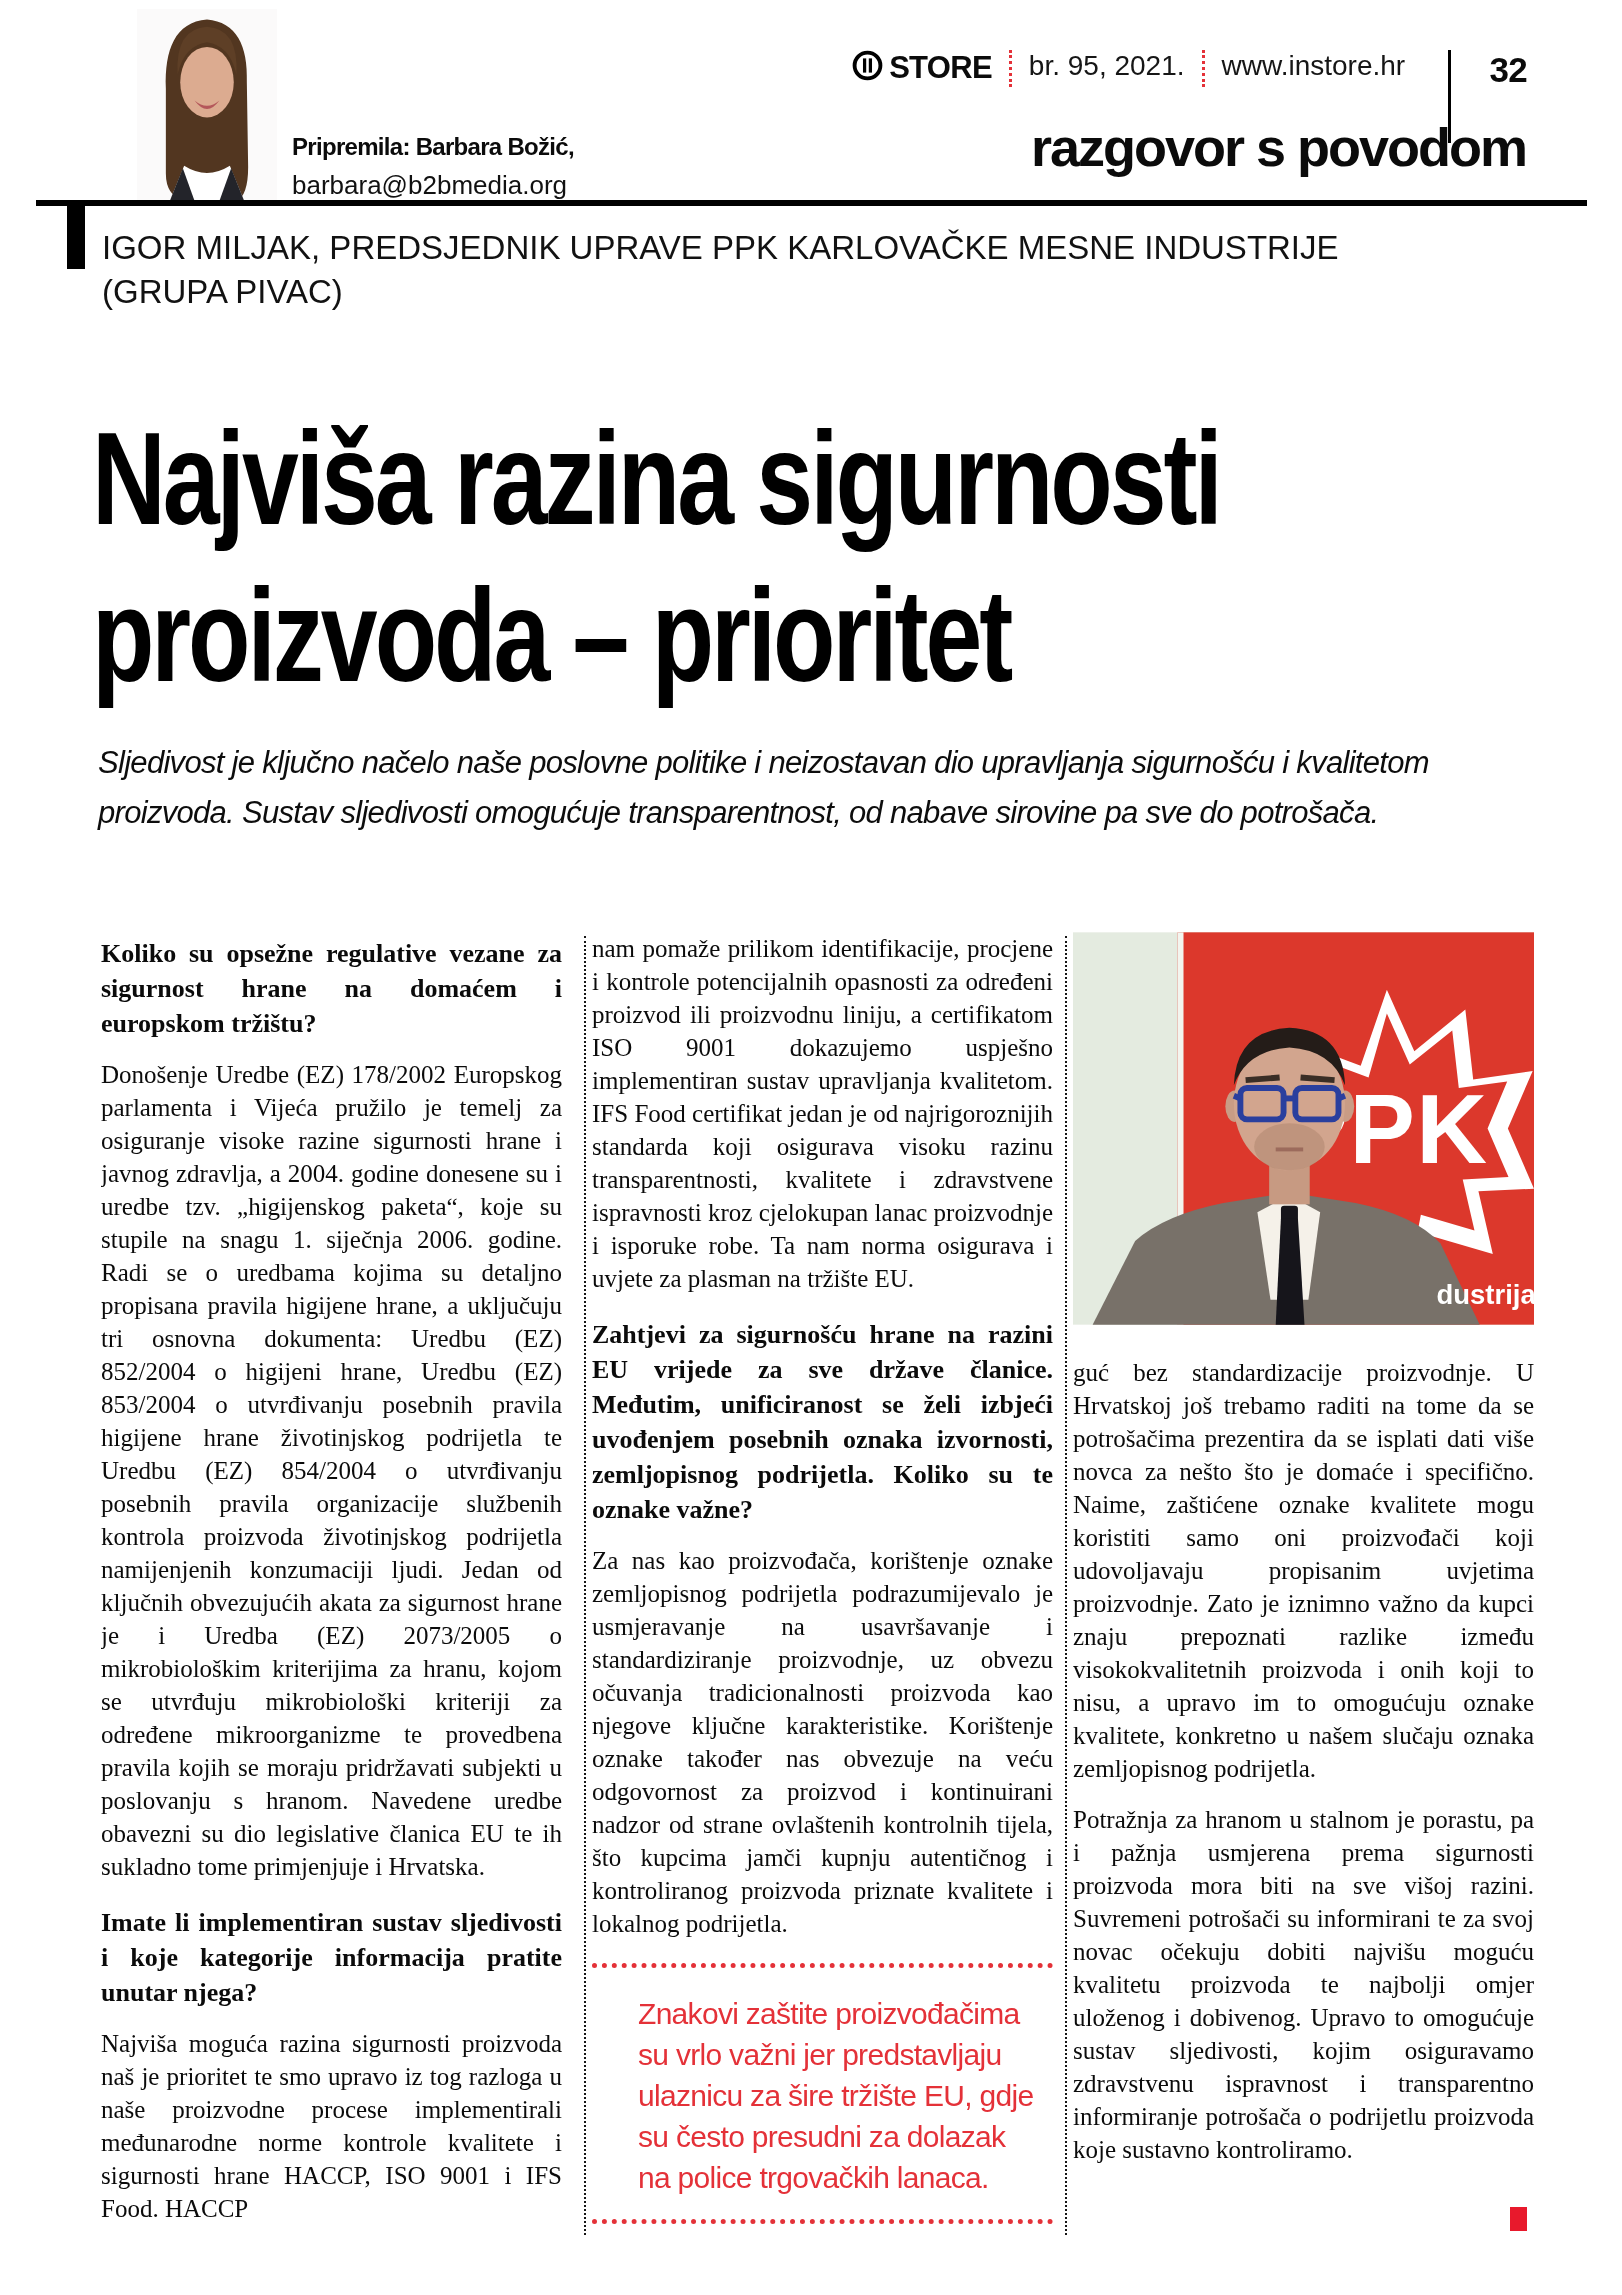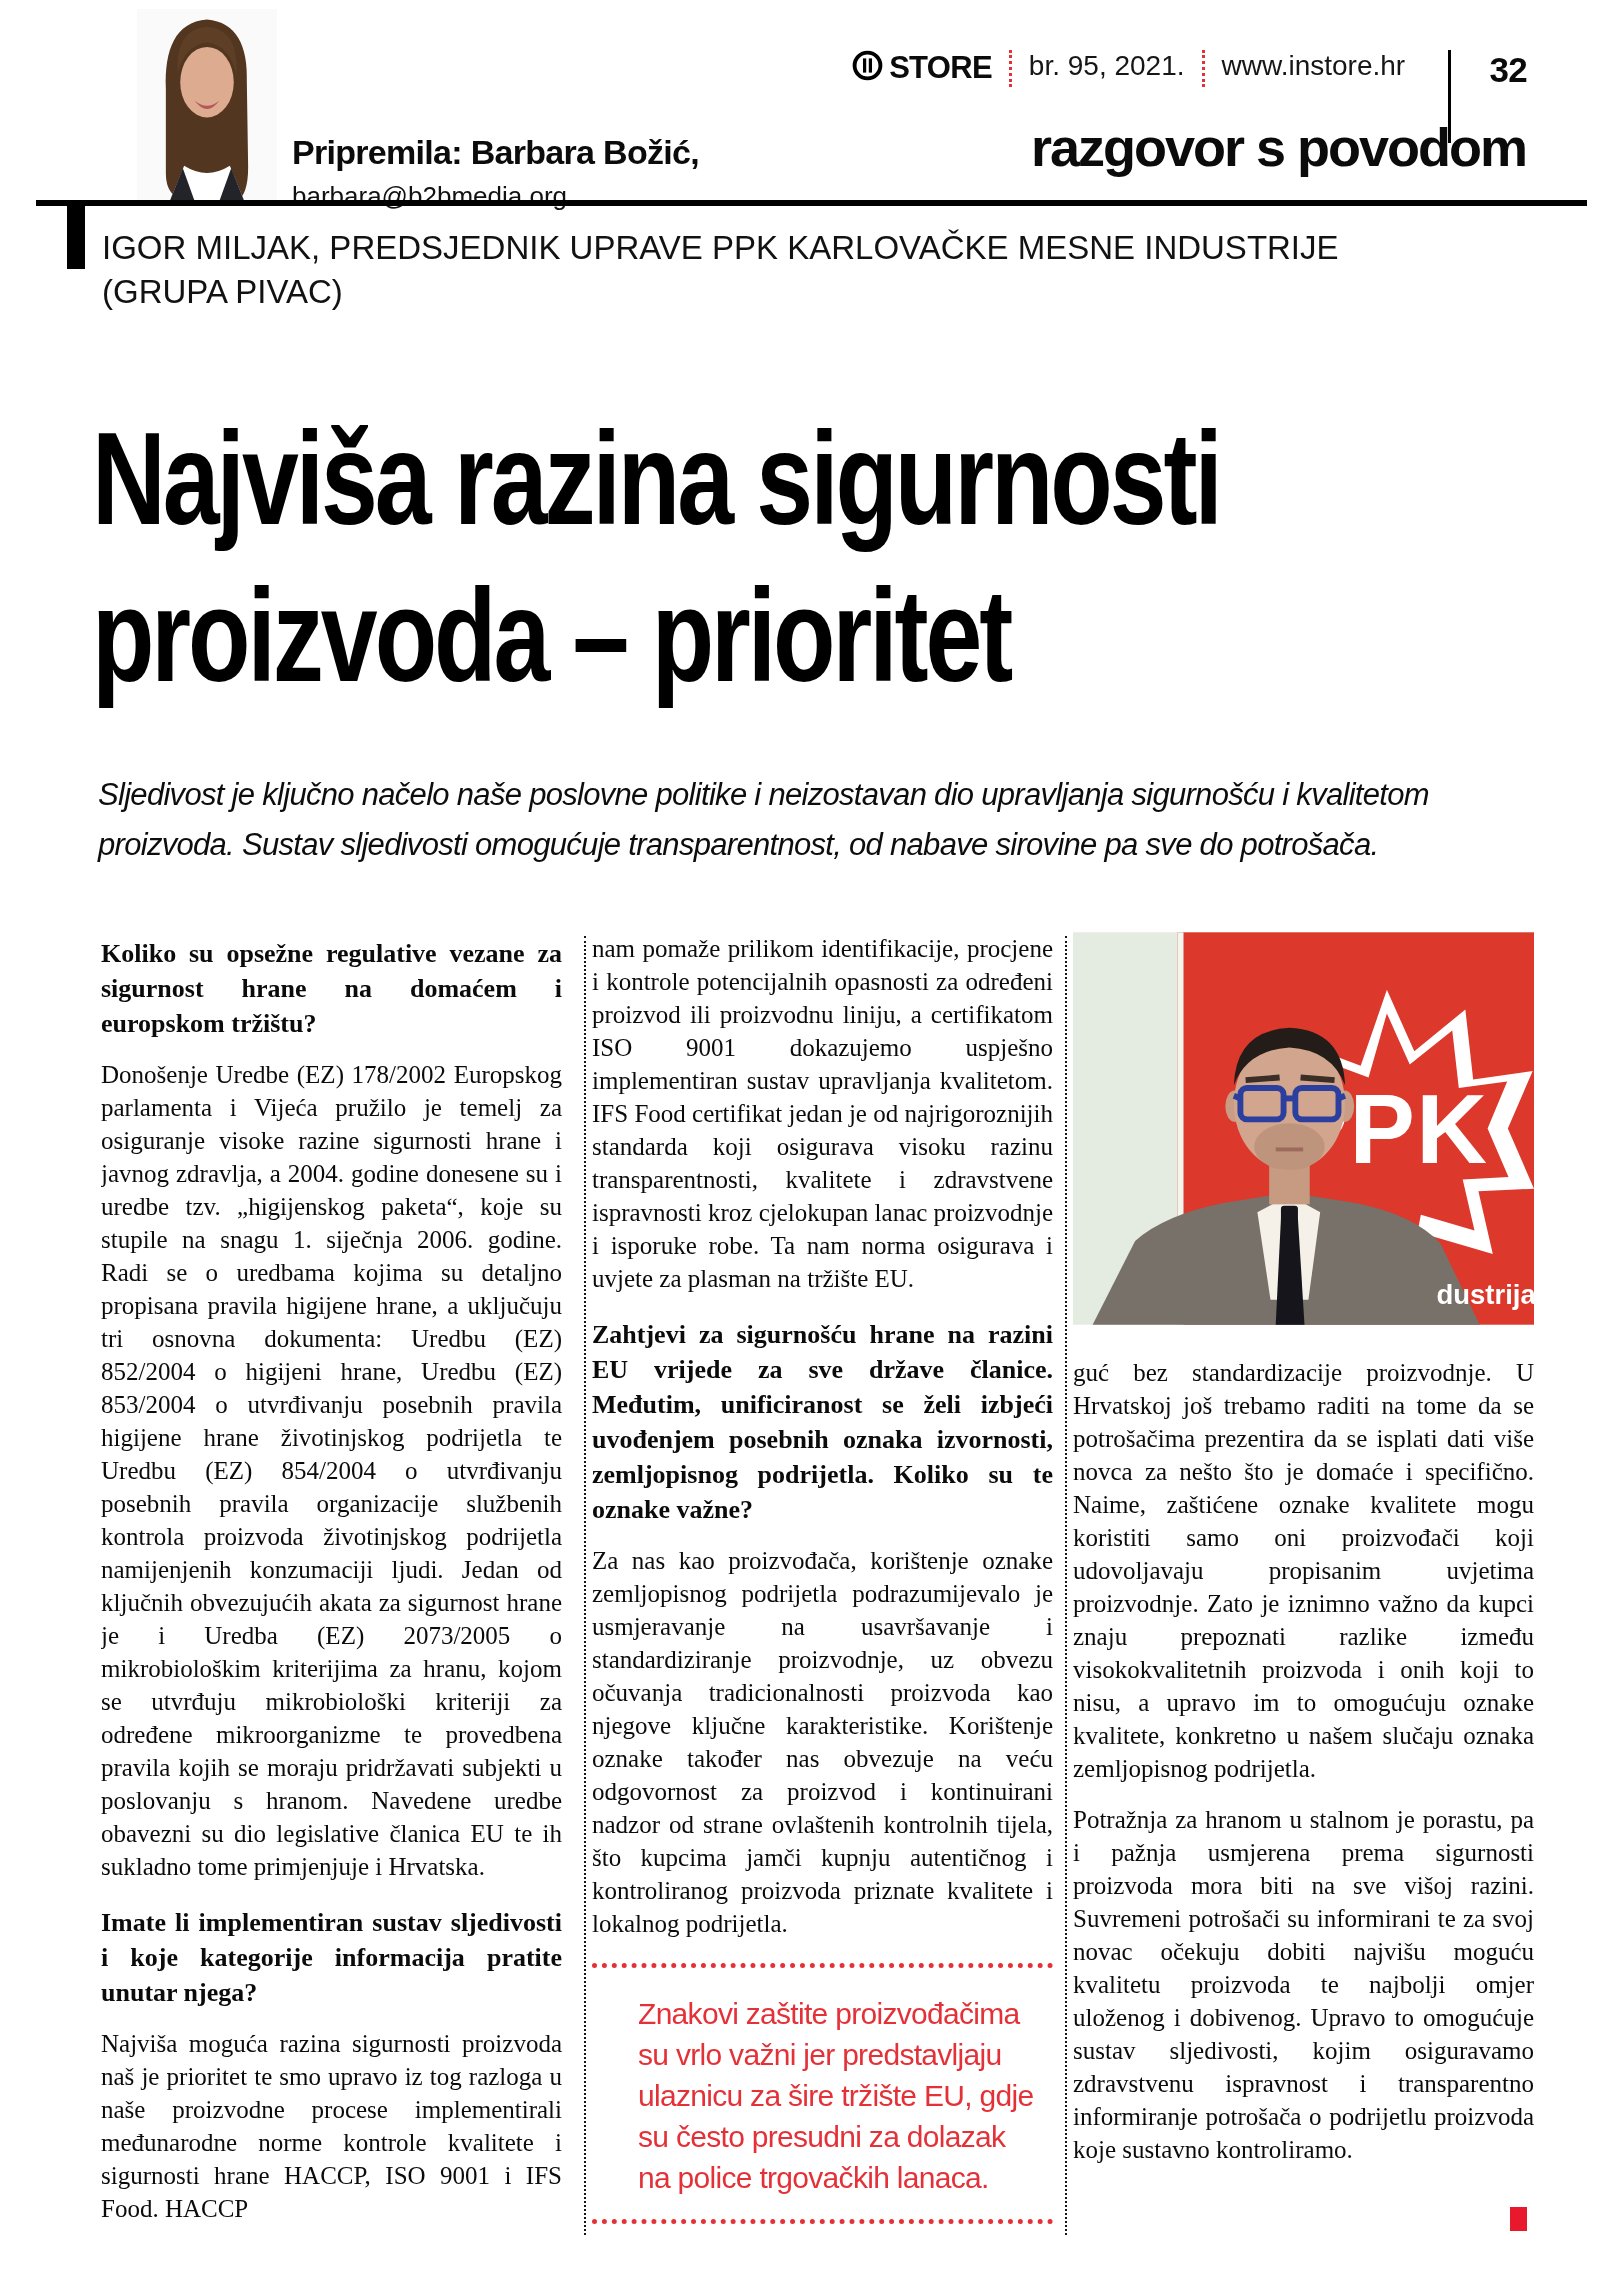"Pripremila: Barbara Božić," .byline-name { font-size: 34px -> 24px }
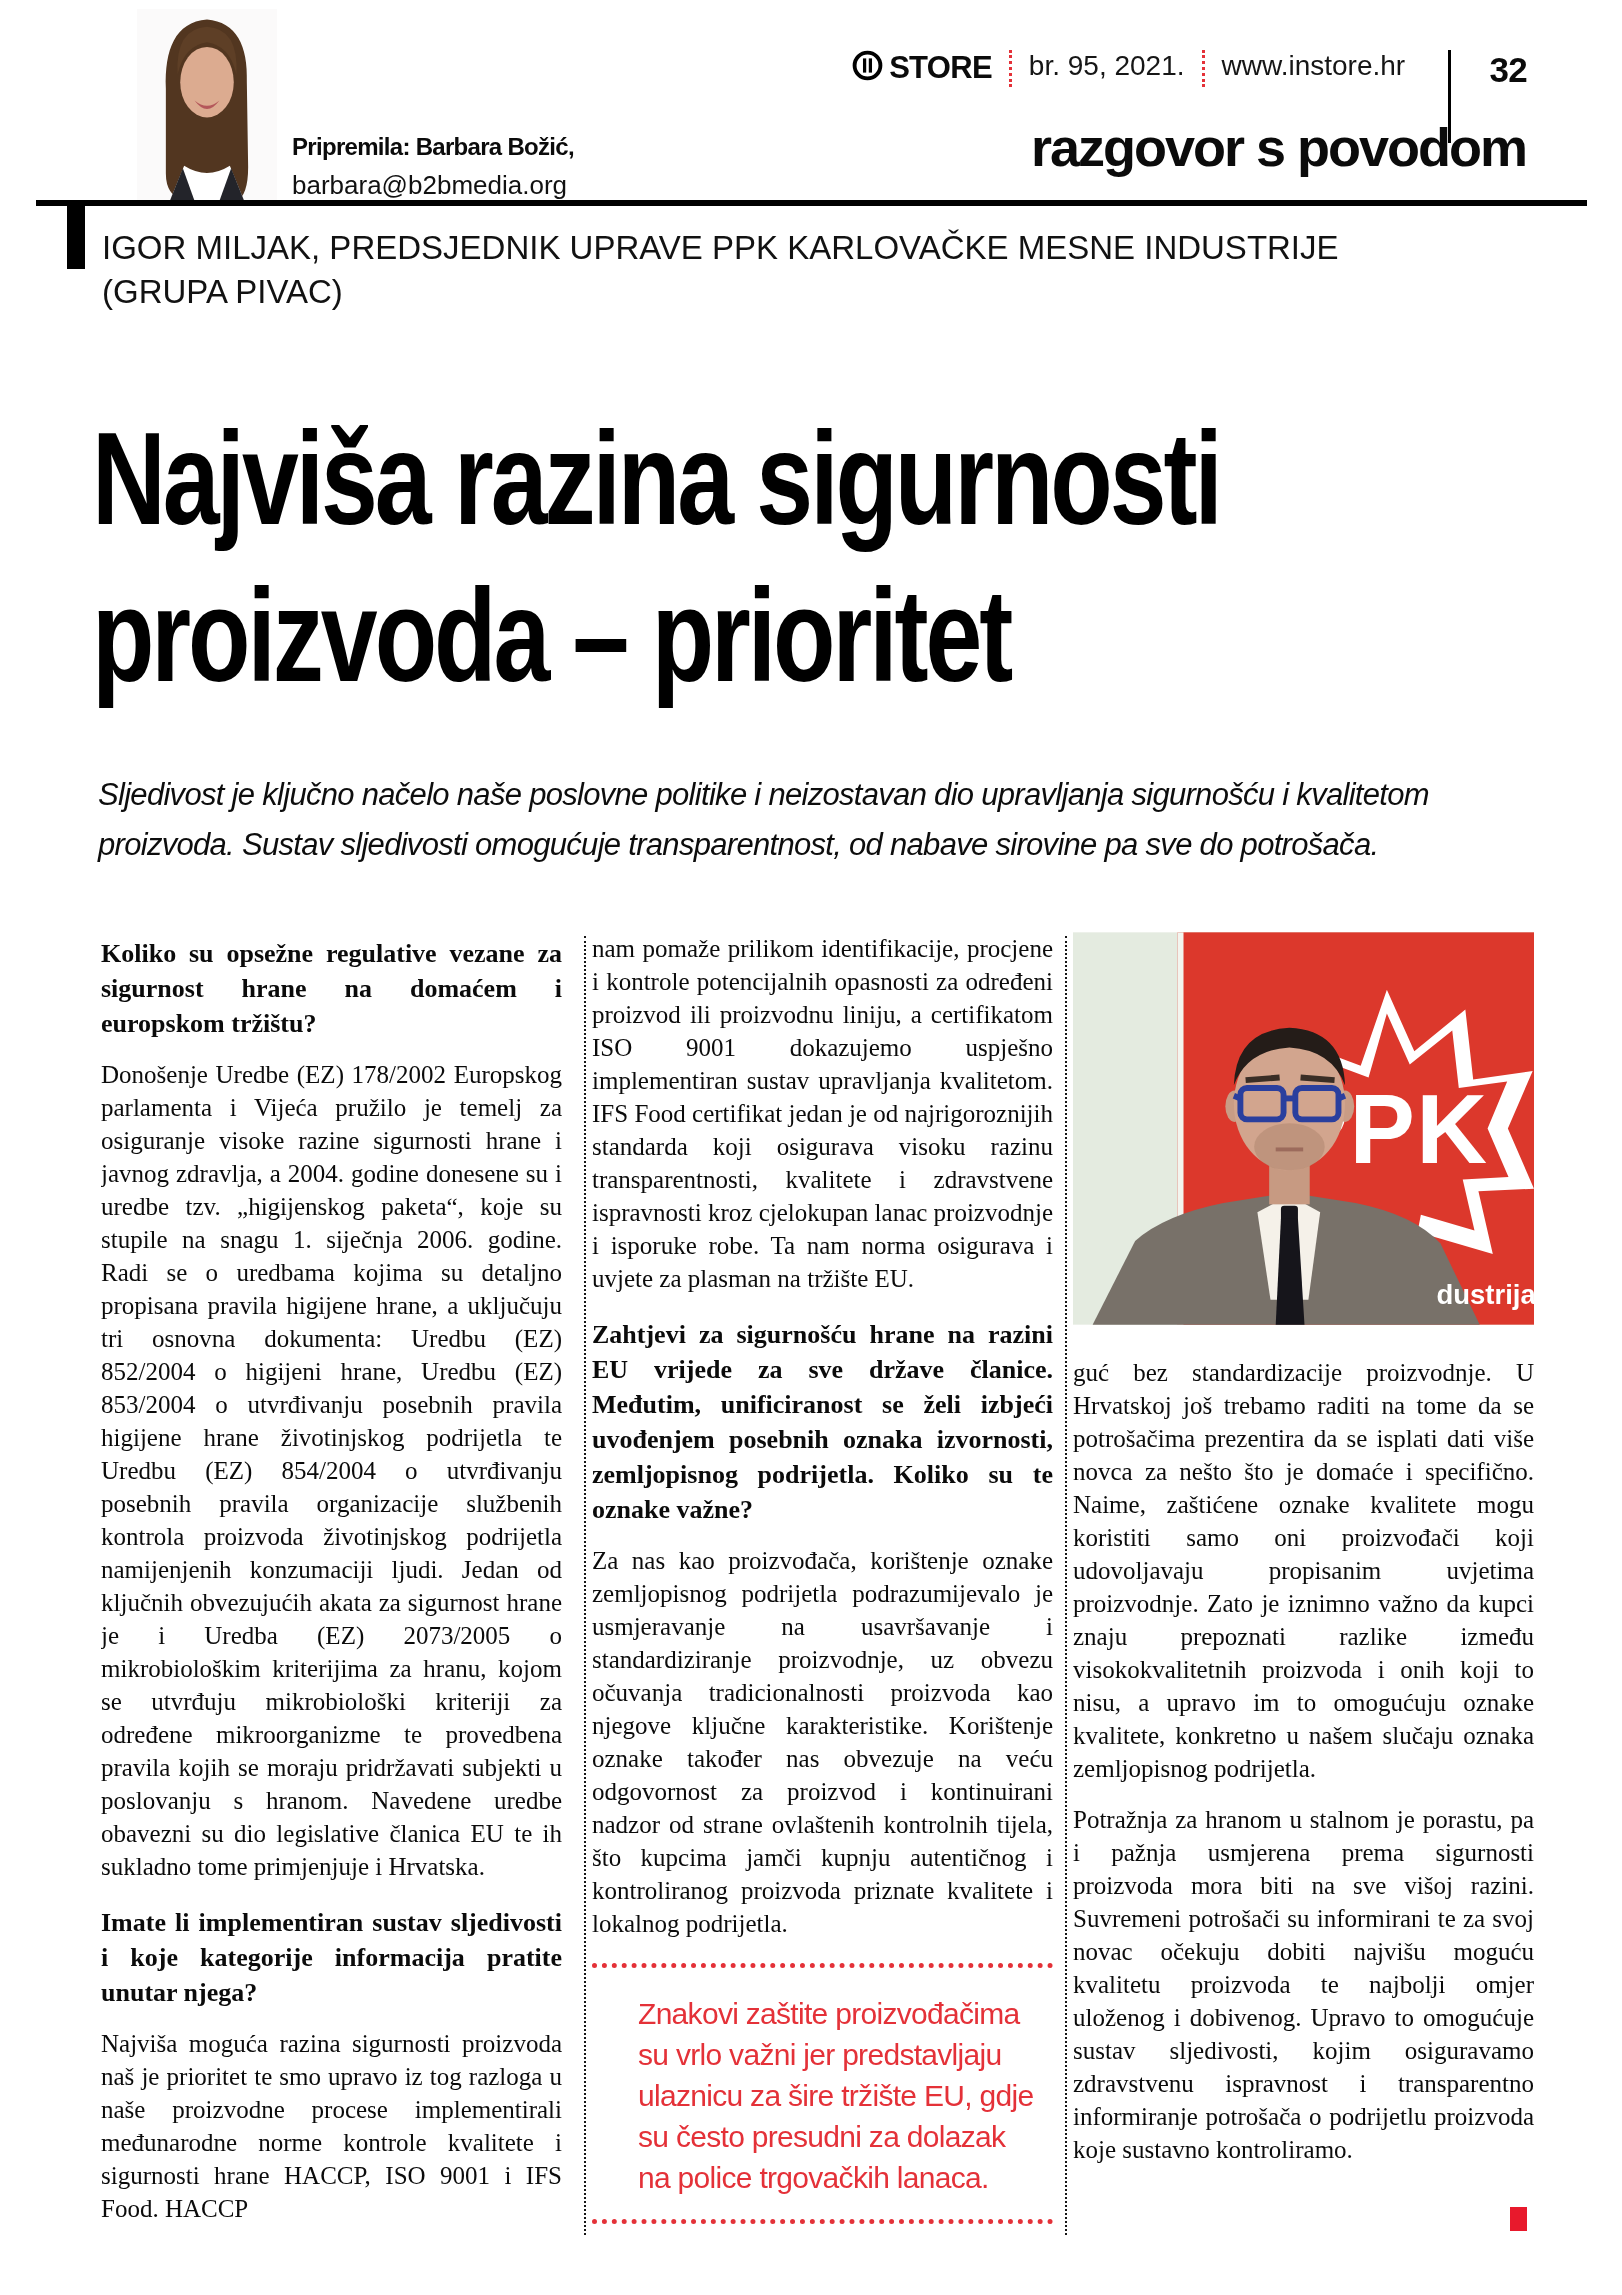"Sljedivost je ključno načelo naše" .intro { margin-top: 32px -> none }
